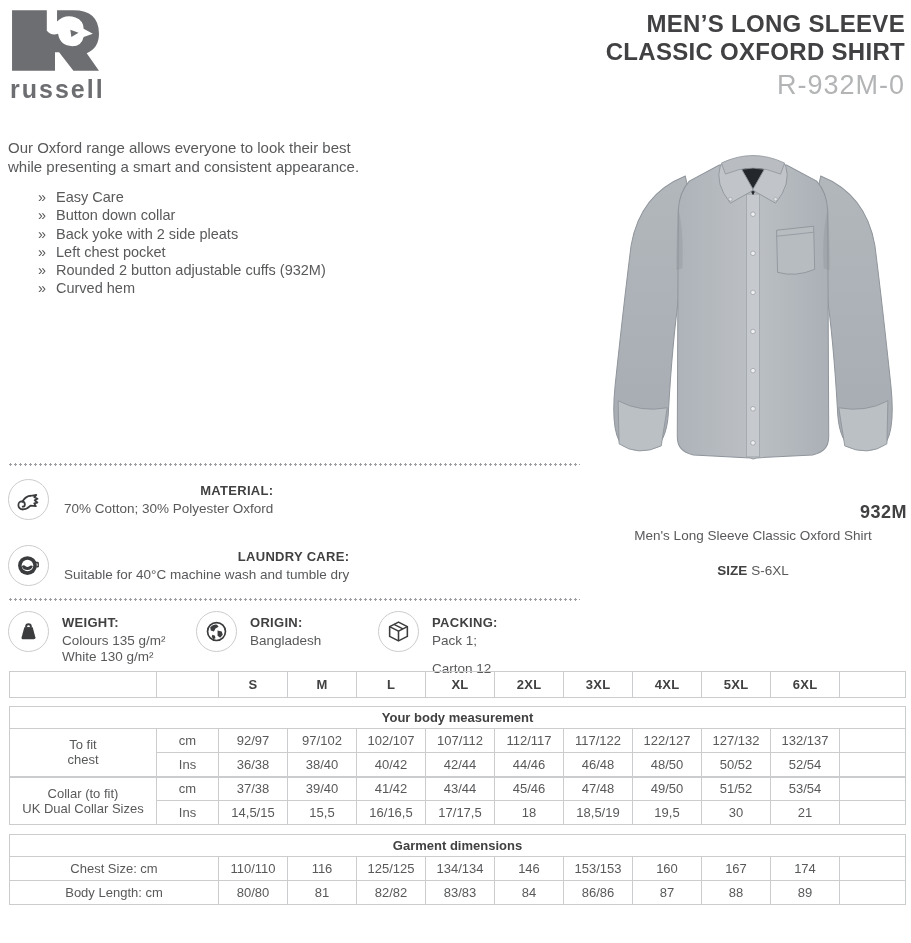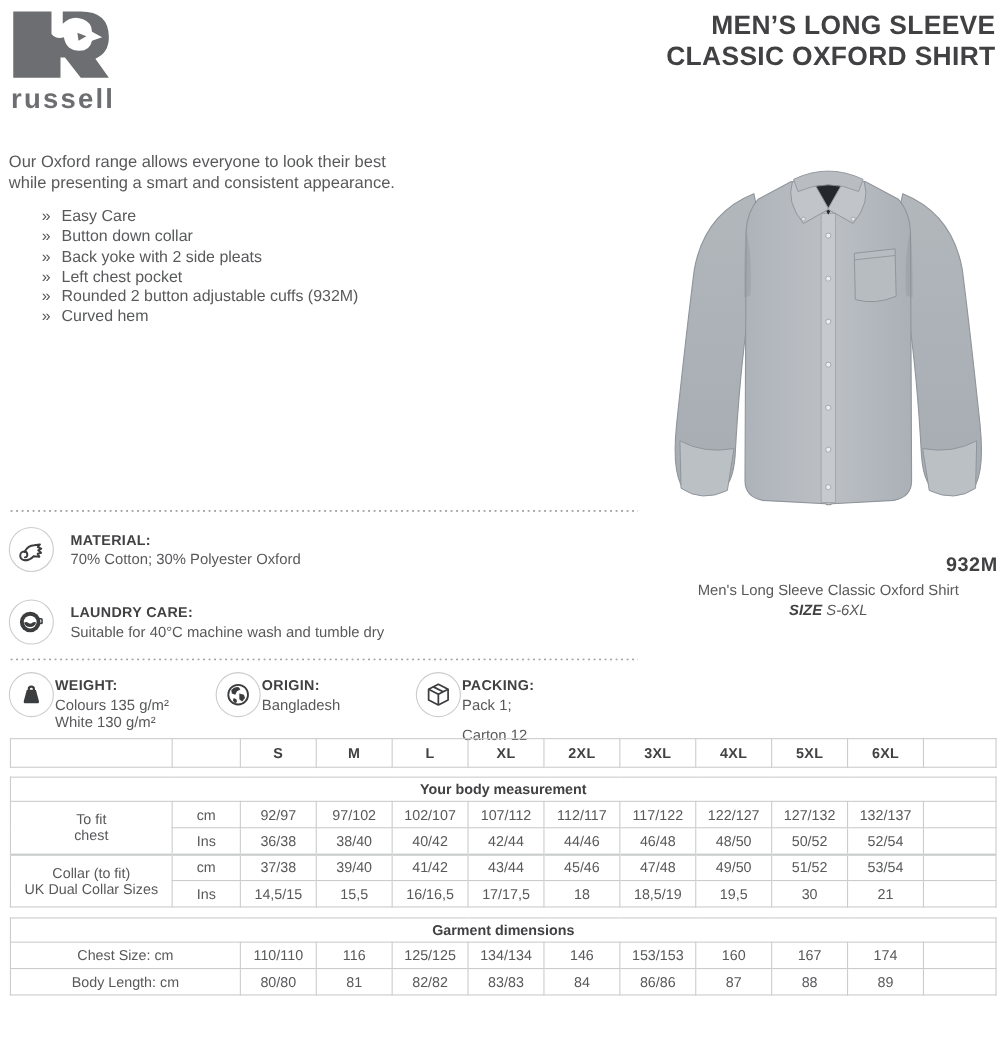"R-932M-0" div.code { html: none -> <div>R-932M-0</div> }
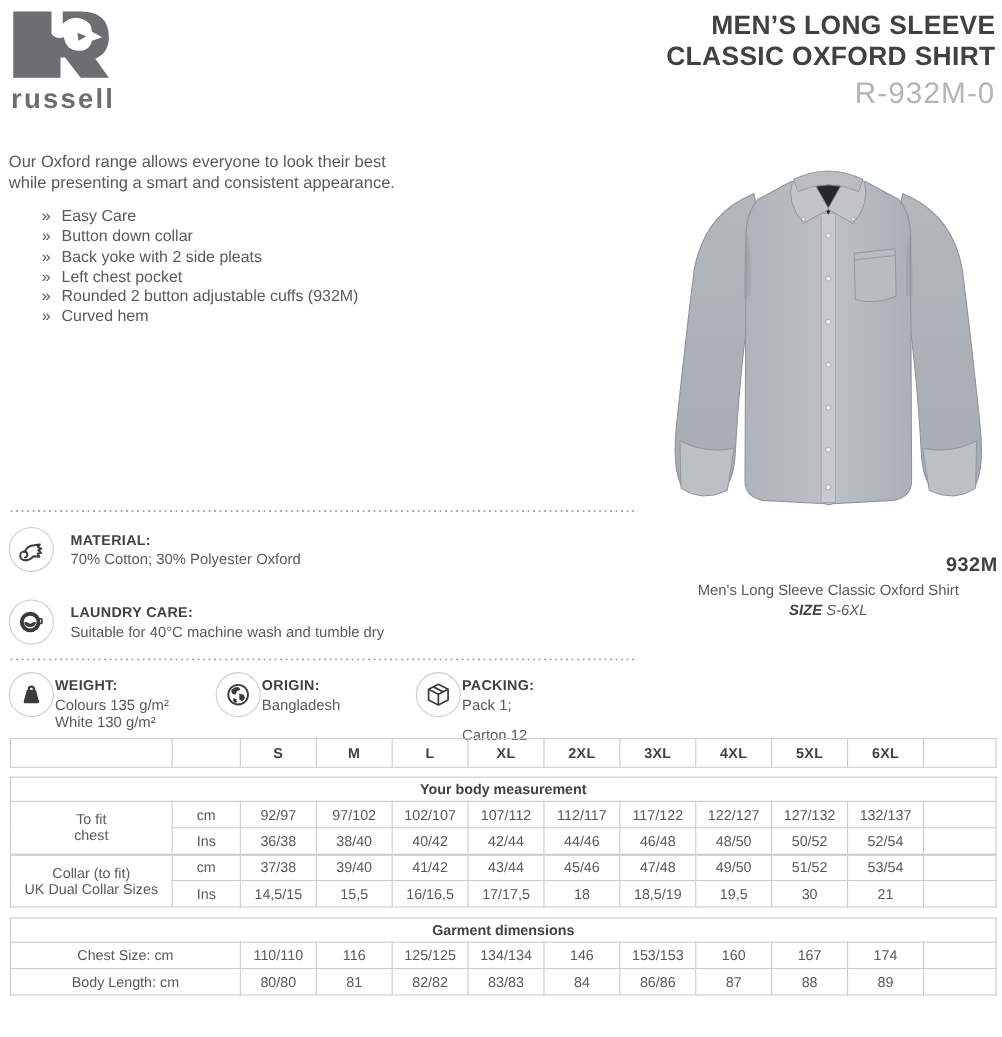"MATERIAL:" .spec { text-align: none -> right }
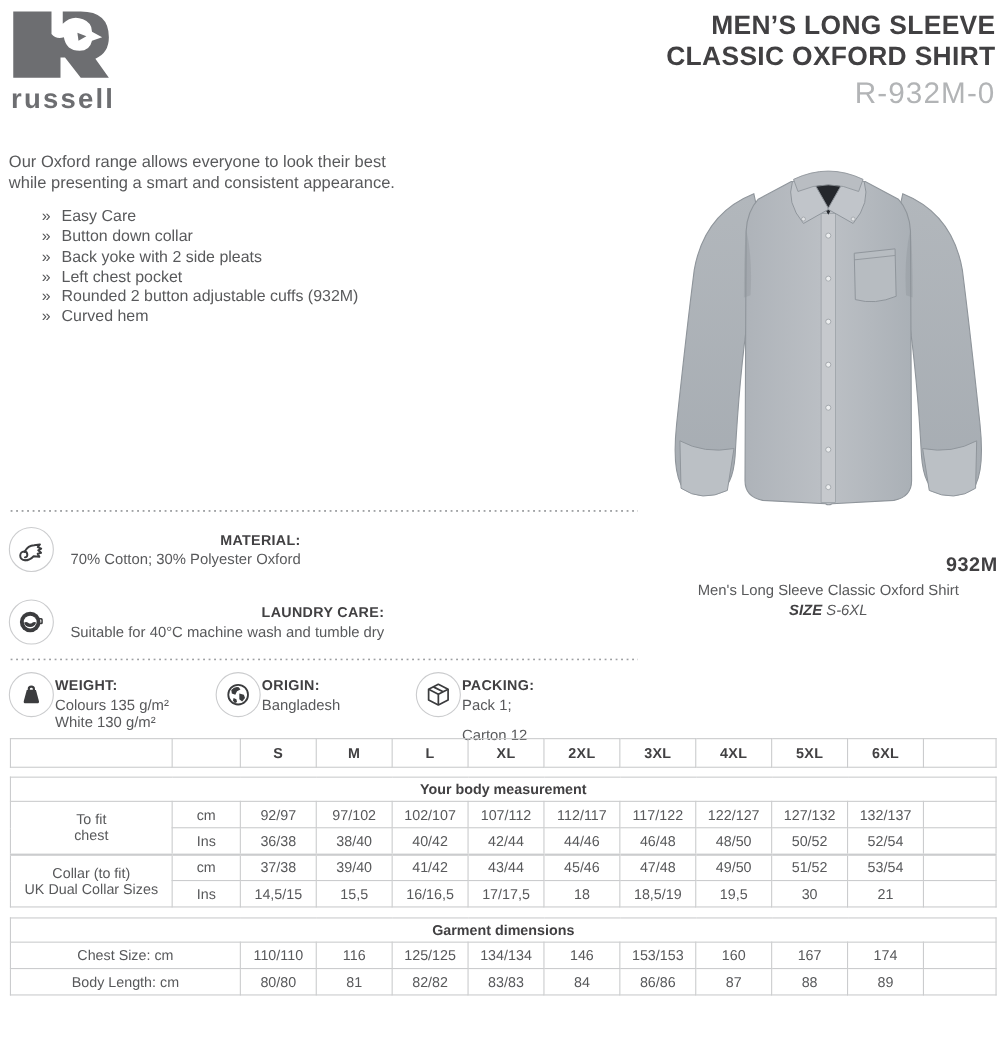"SIZE S-6XL" .p-size { font-style: italic -> none; margin-top: 3px -> 20px }
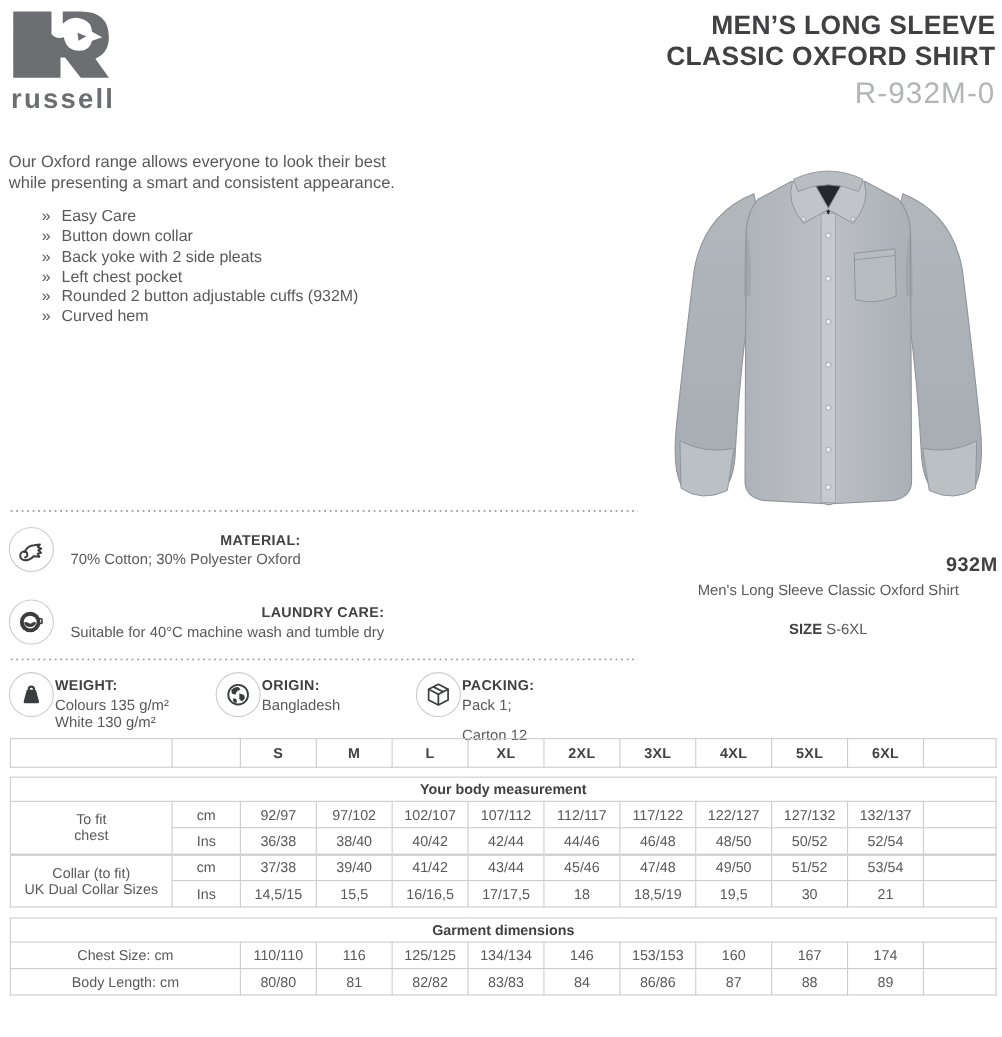"WEIGHT:" .logi { gap: 1px -> 13px }
